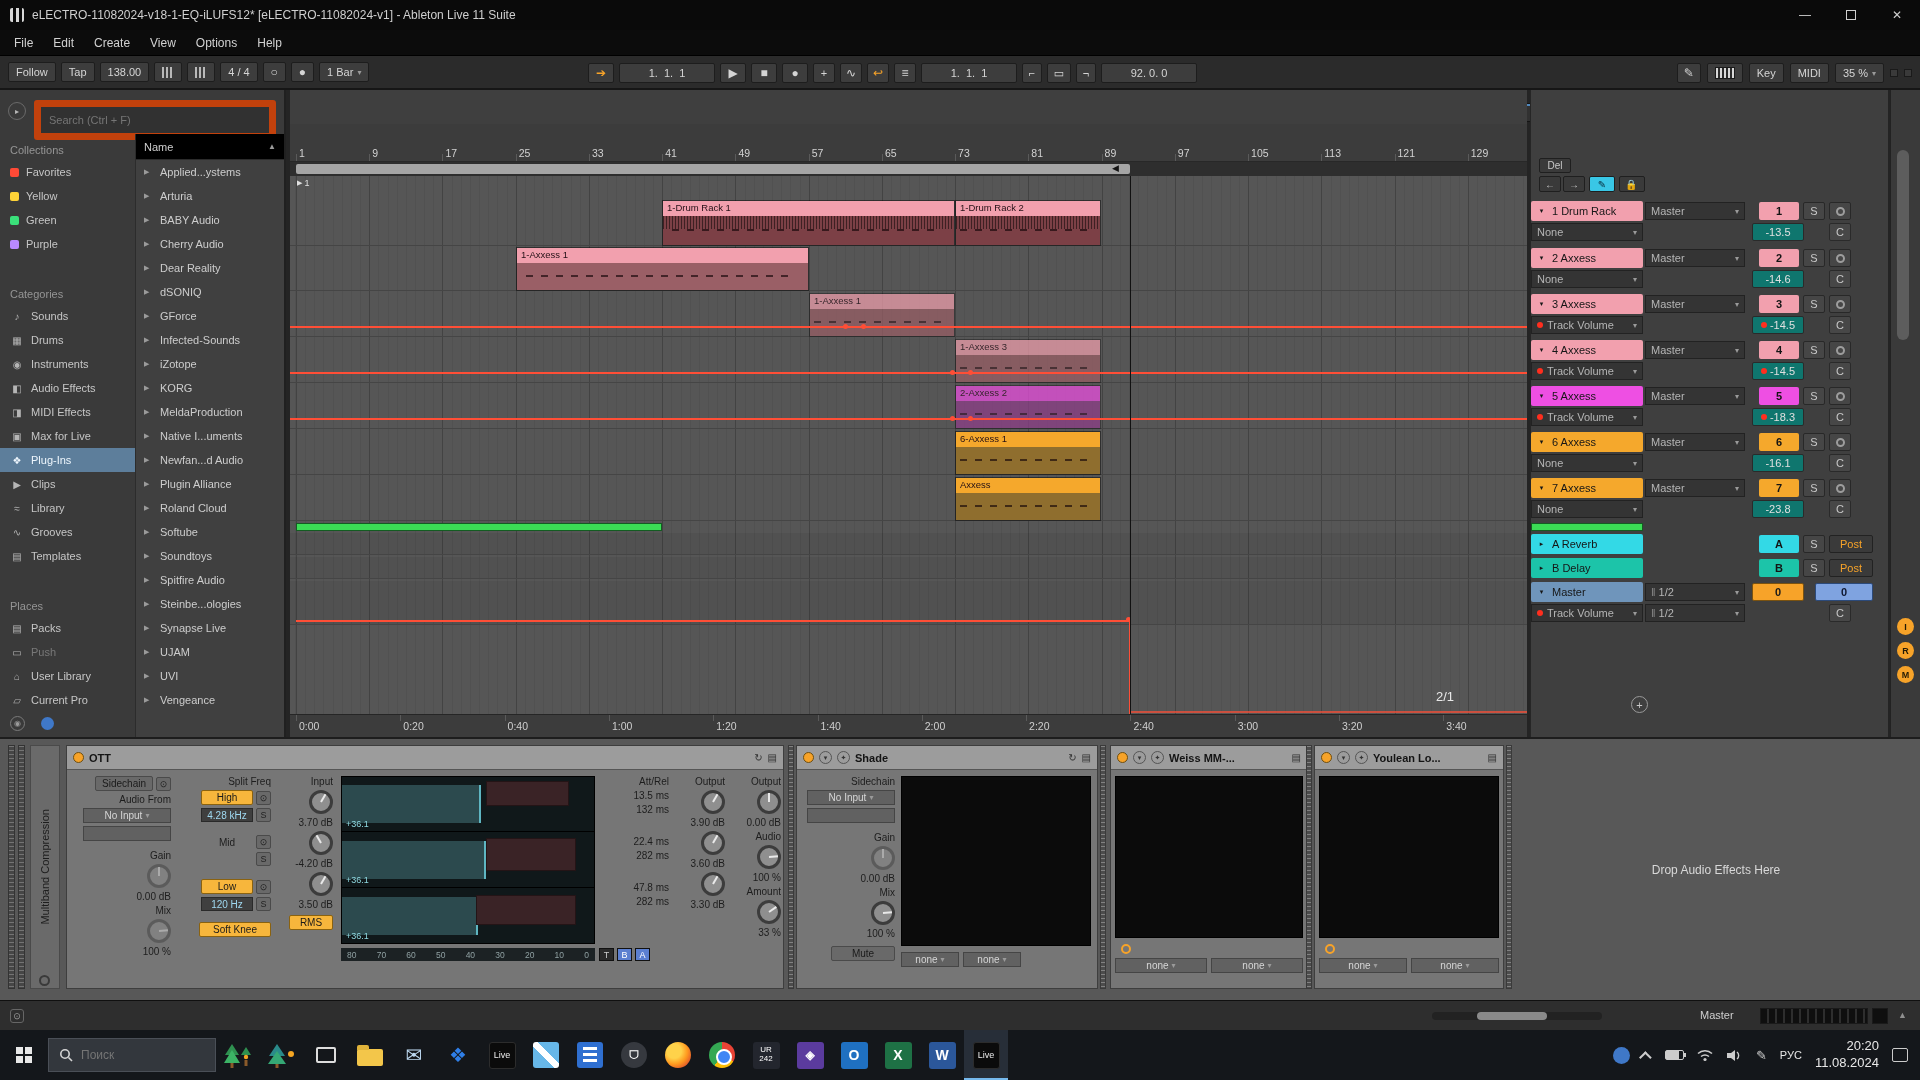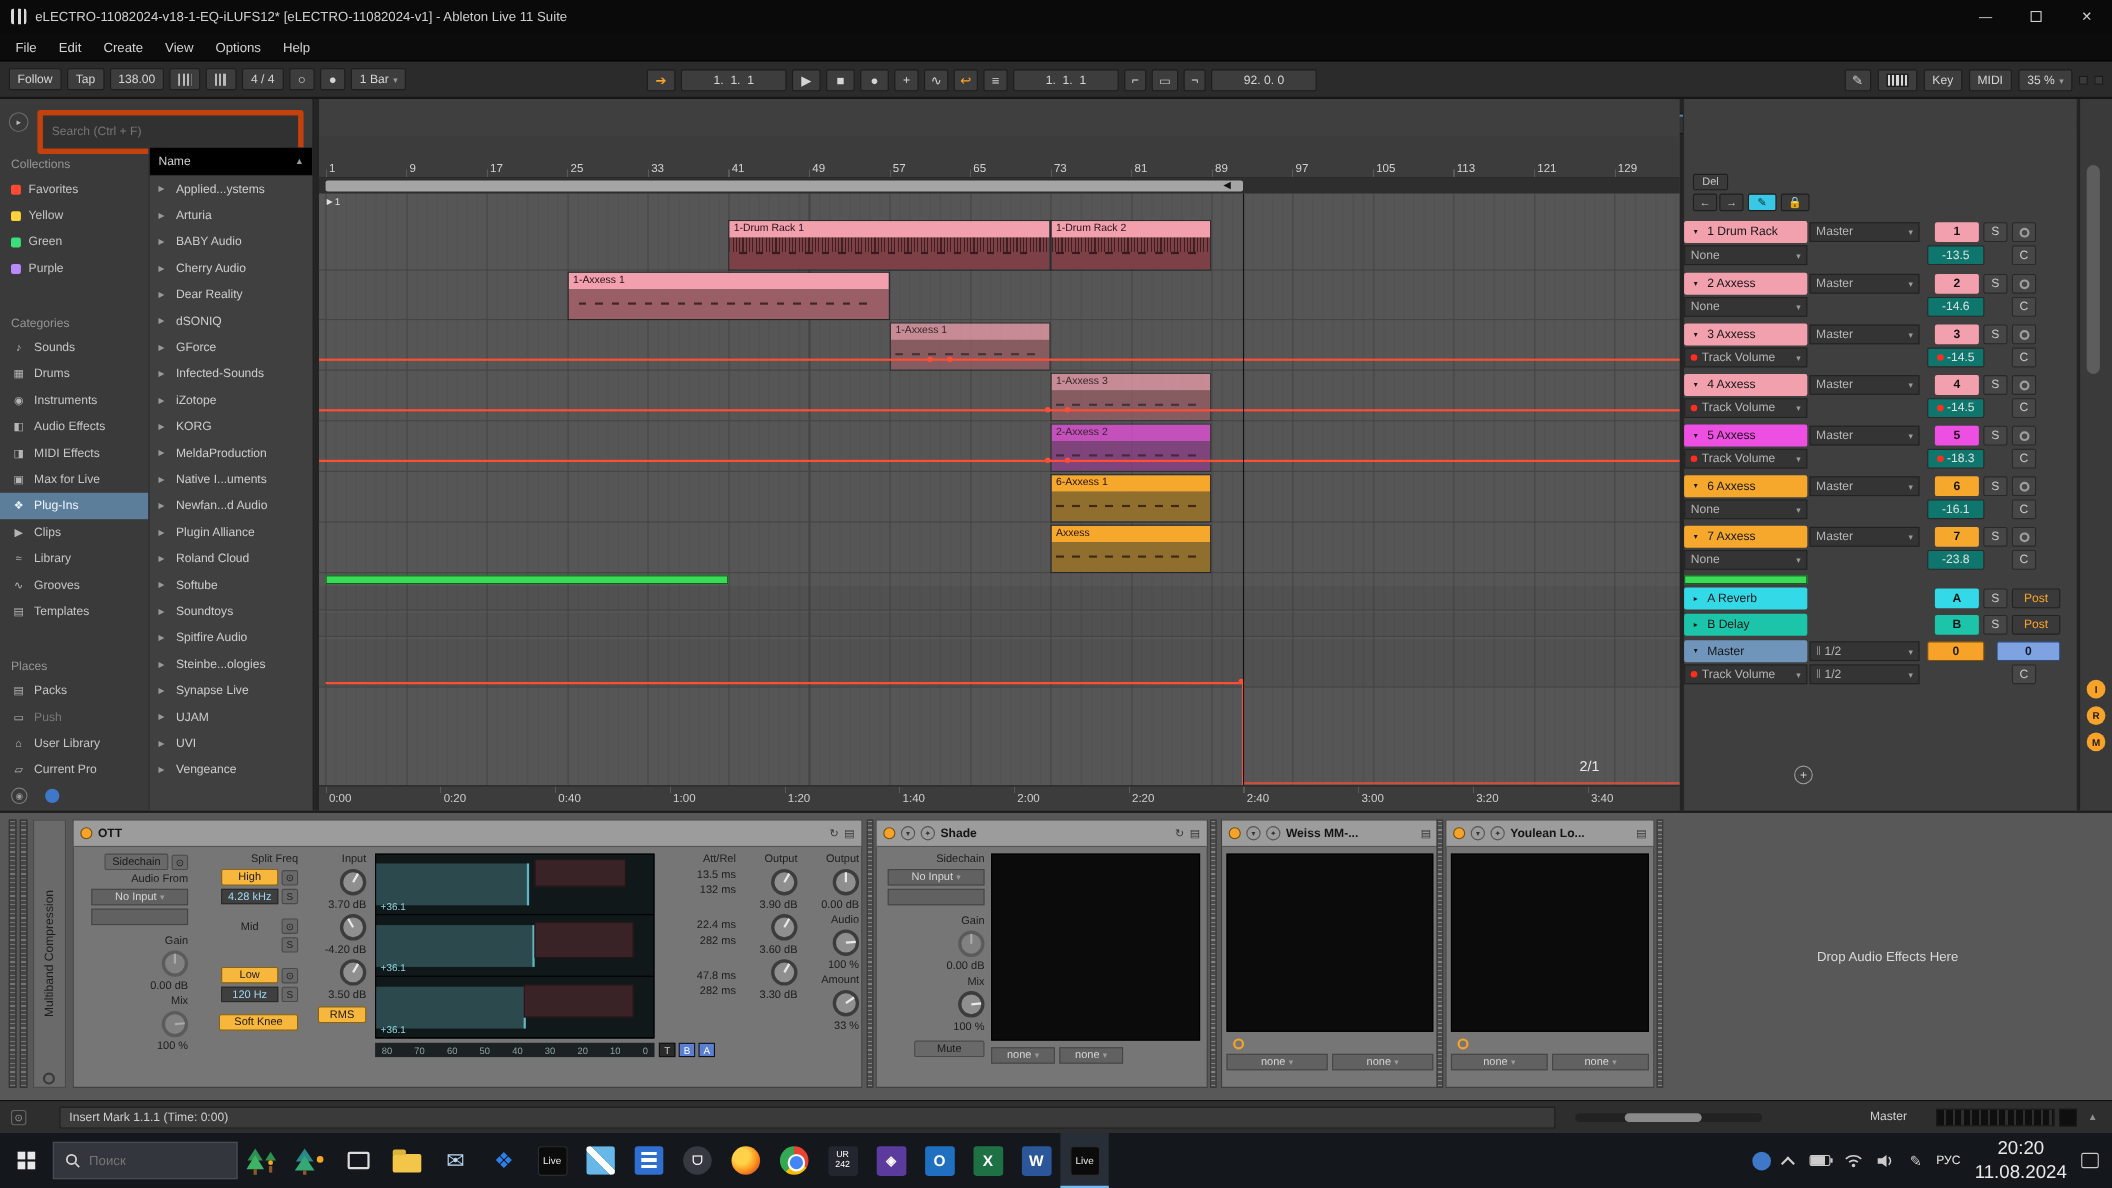"Search (Ctrl + F)" .srch { border: 5px solid #c2410c -> 7px solid #c2410c }
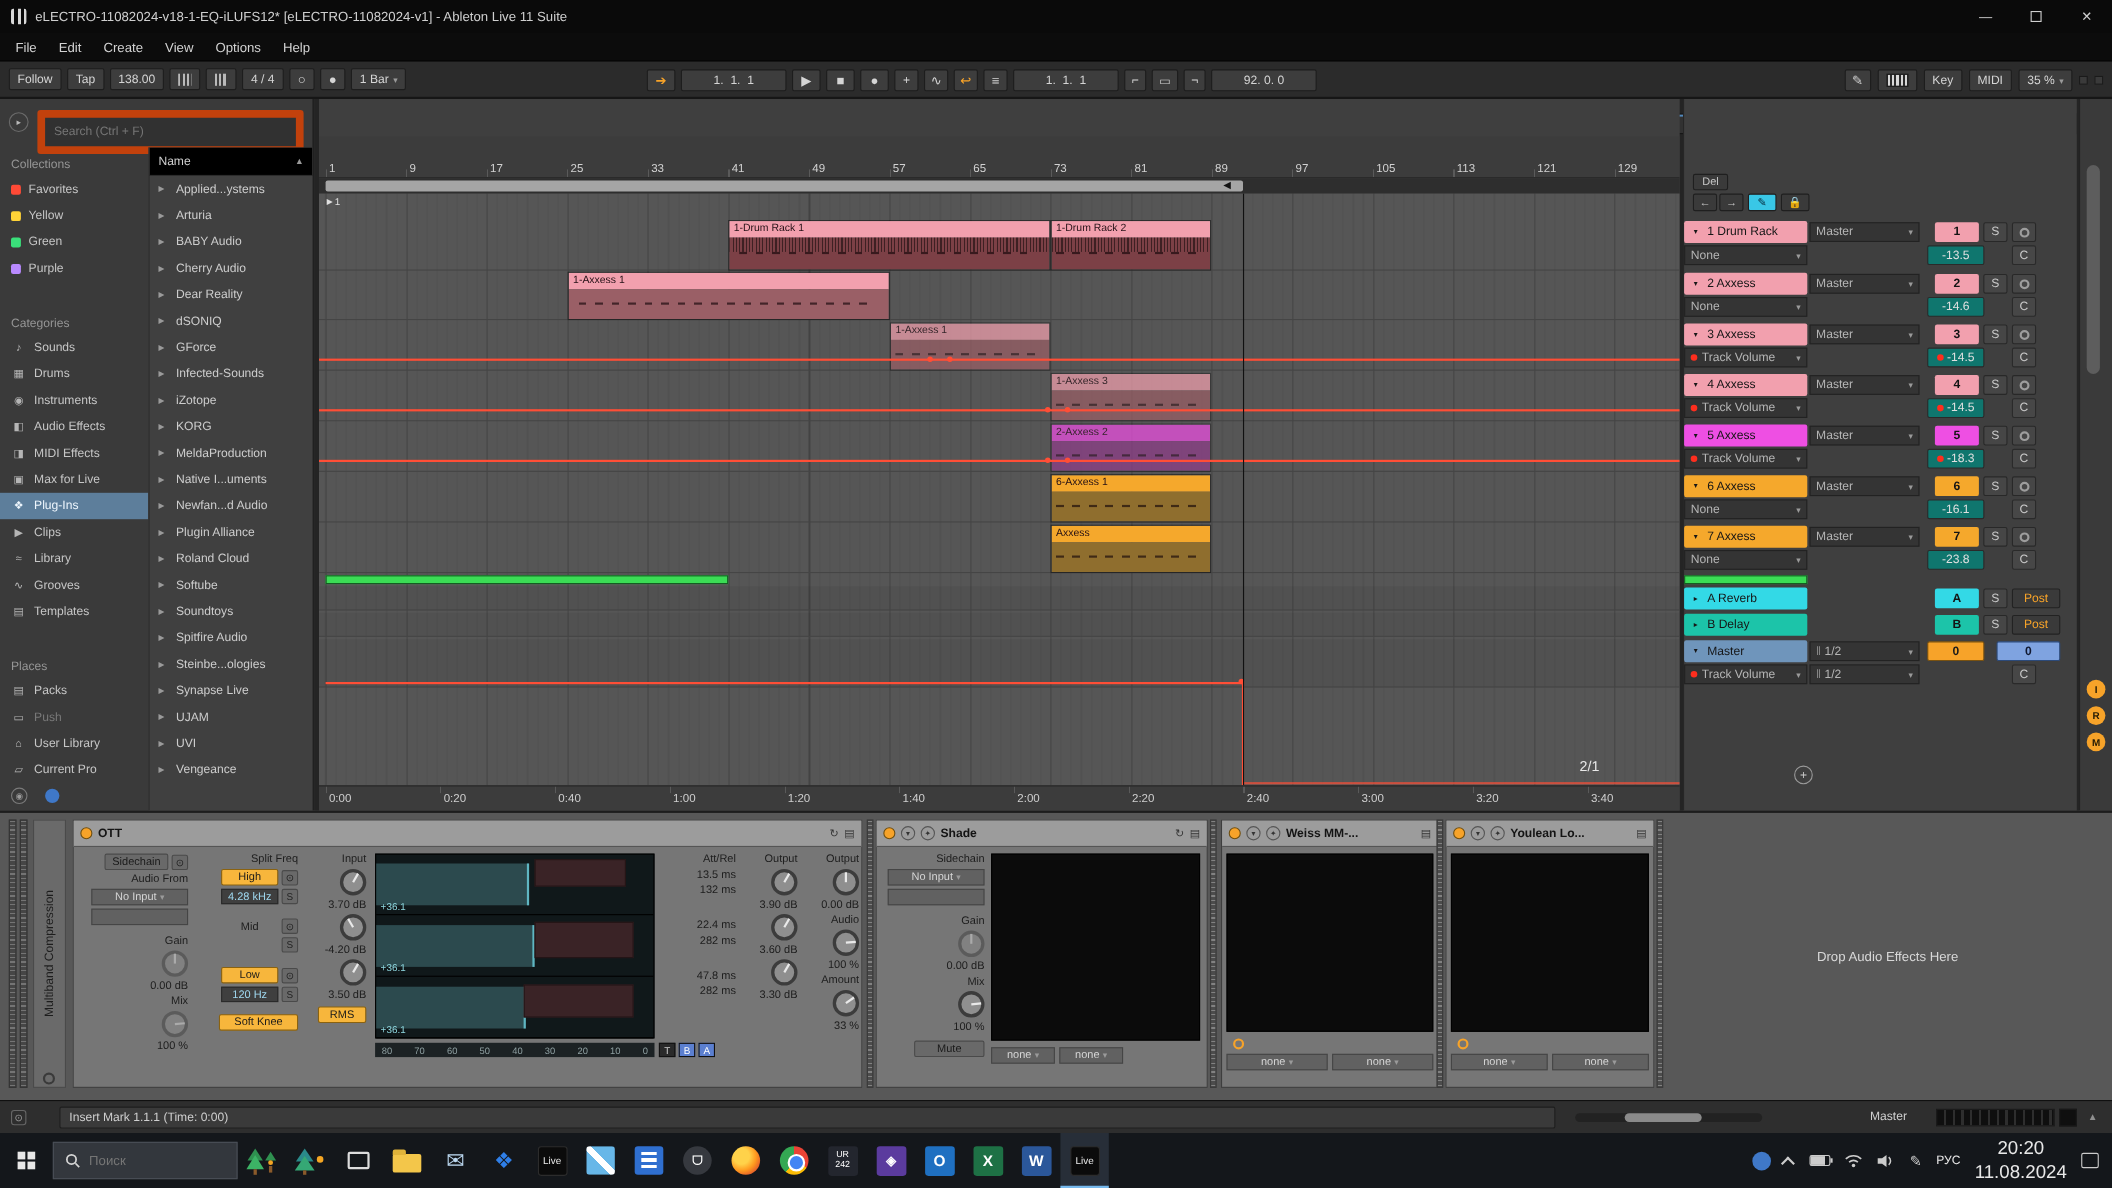"Insert Mark 1.1.1 (Time: 0:00)" div.statfield { html: <div> <span>Insert Mark 1.1.1 (Time: 0:00)</span> </div> -> none }
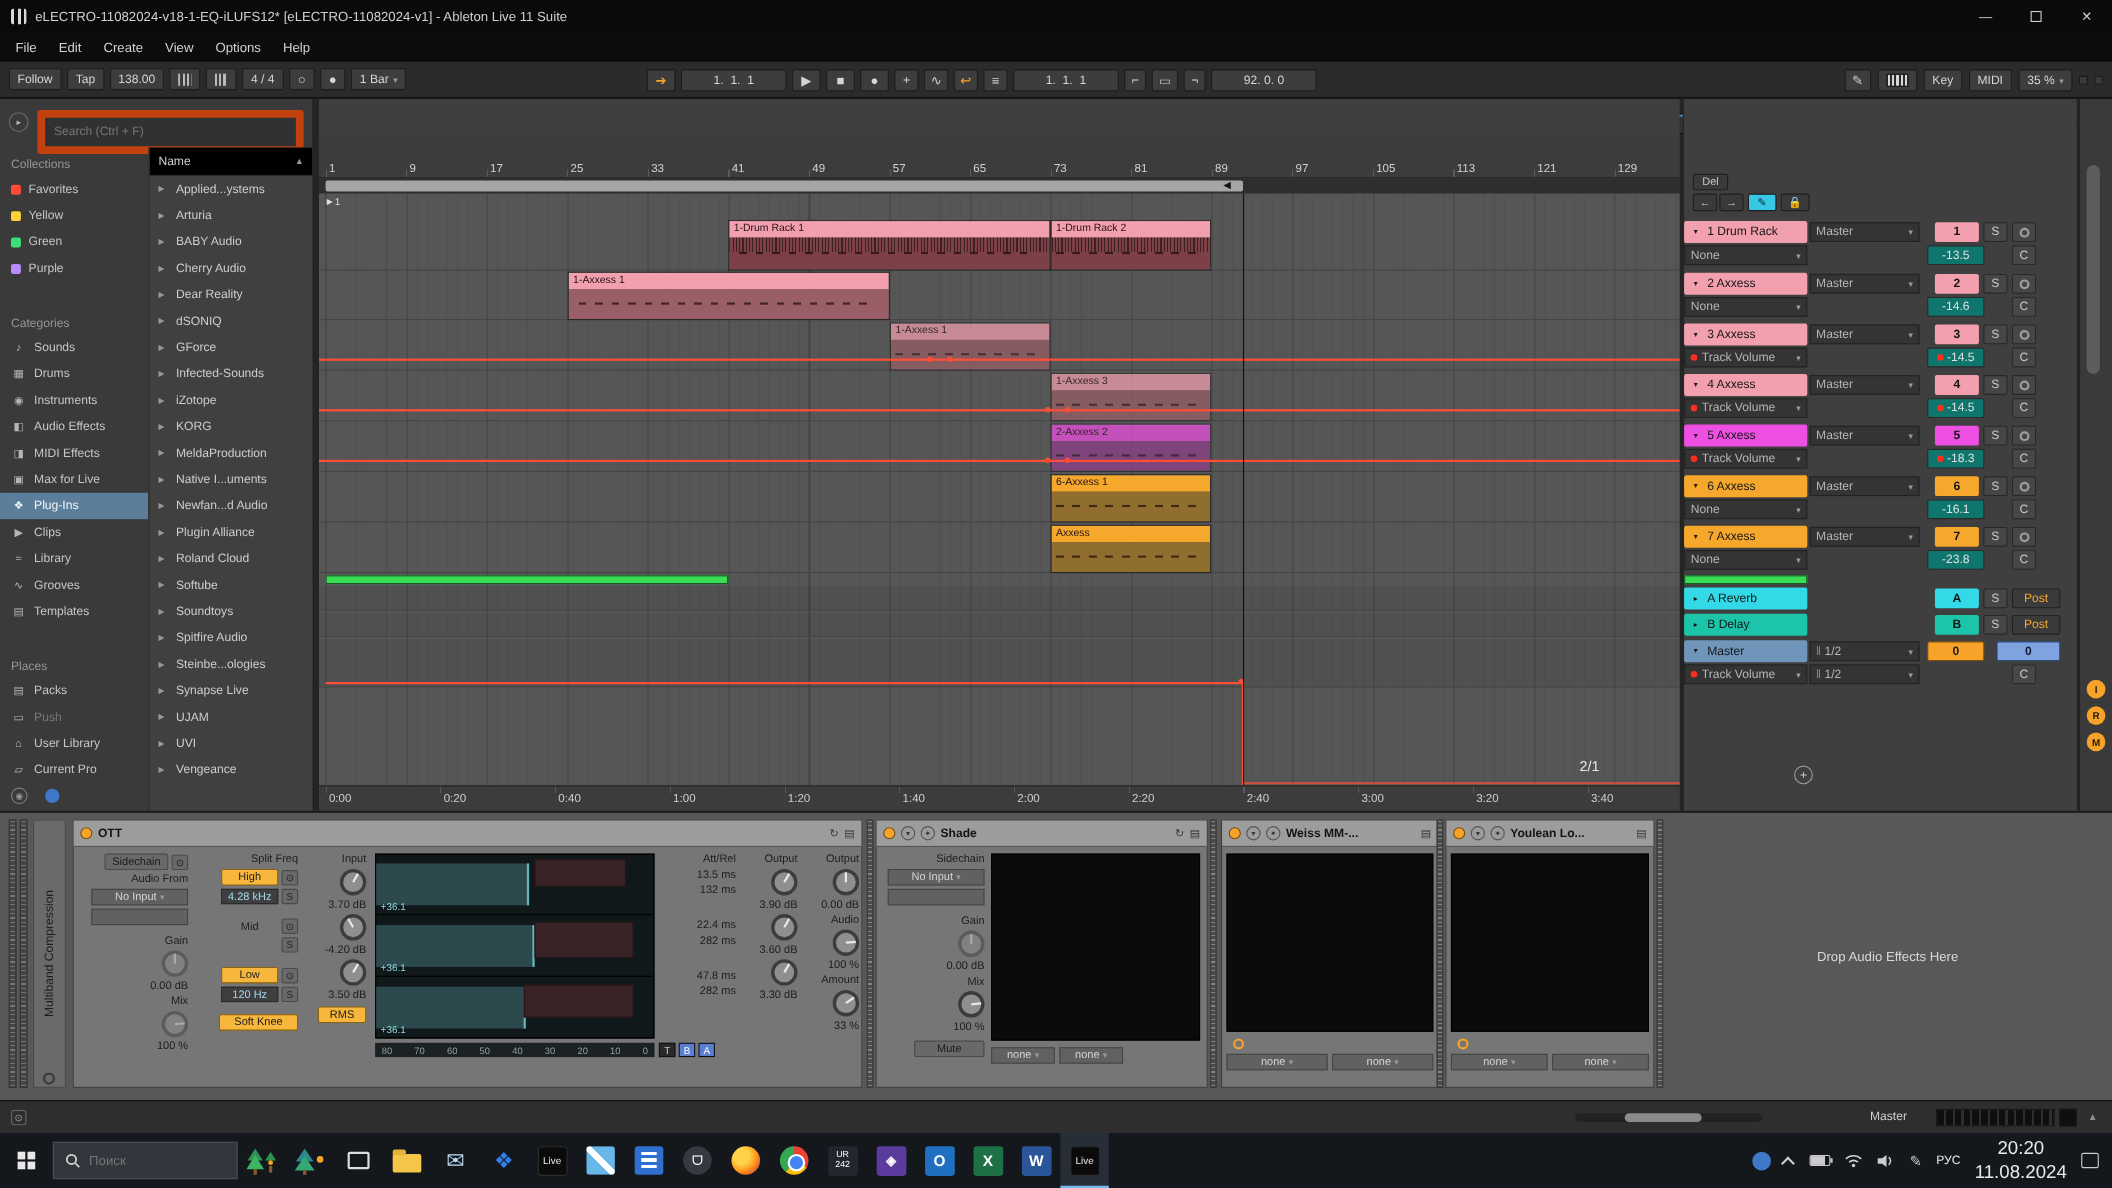"20:20" .clock { font-size: 17px -> 13px; text-align: center -> right }
